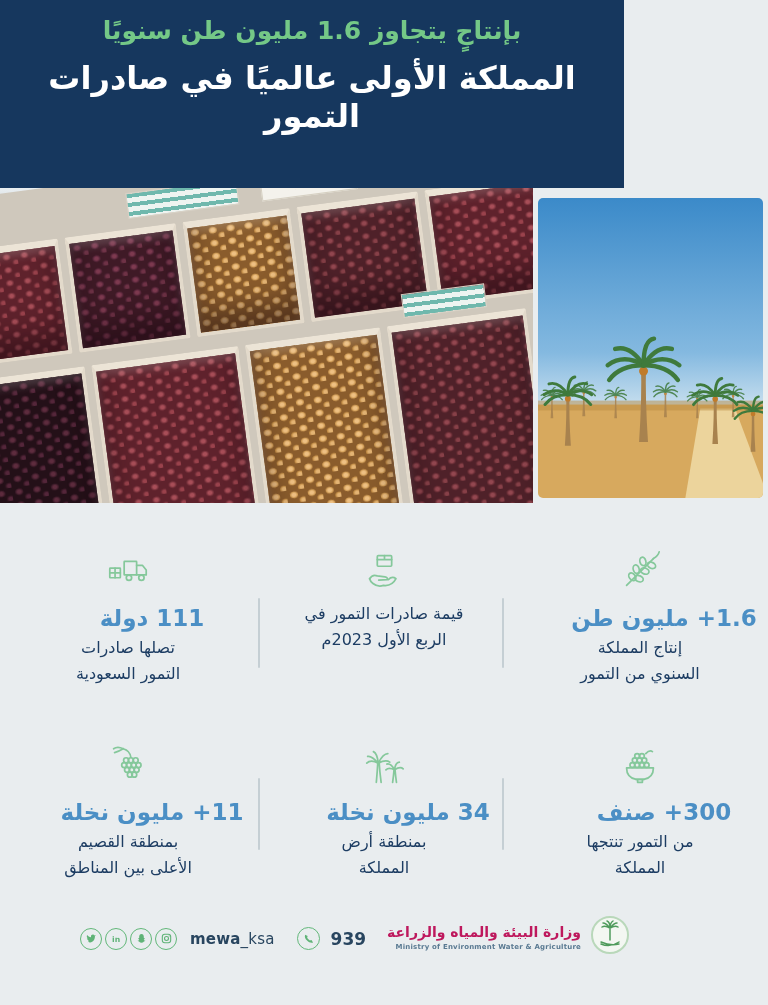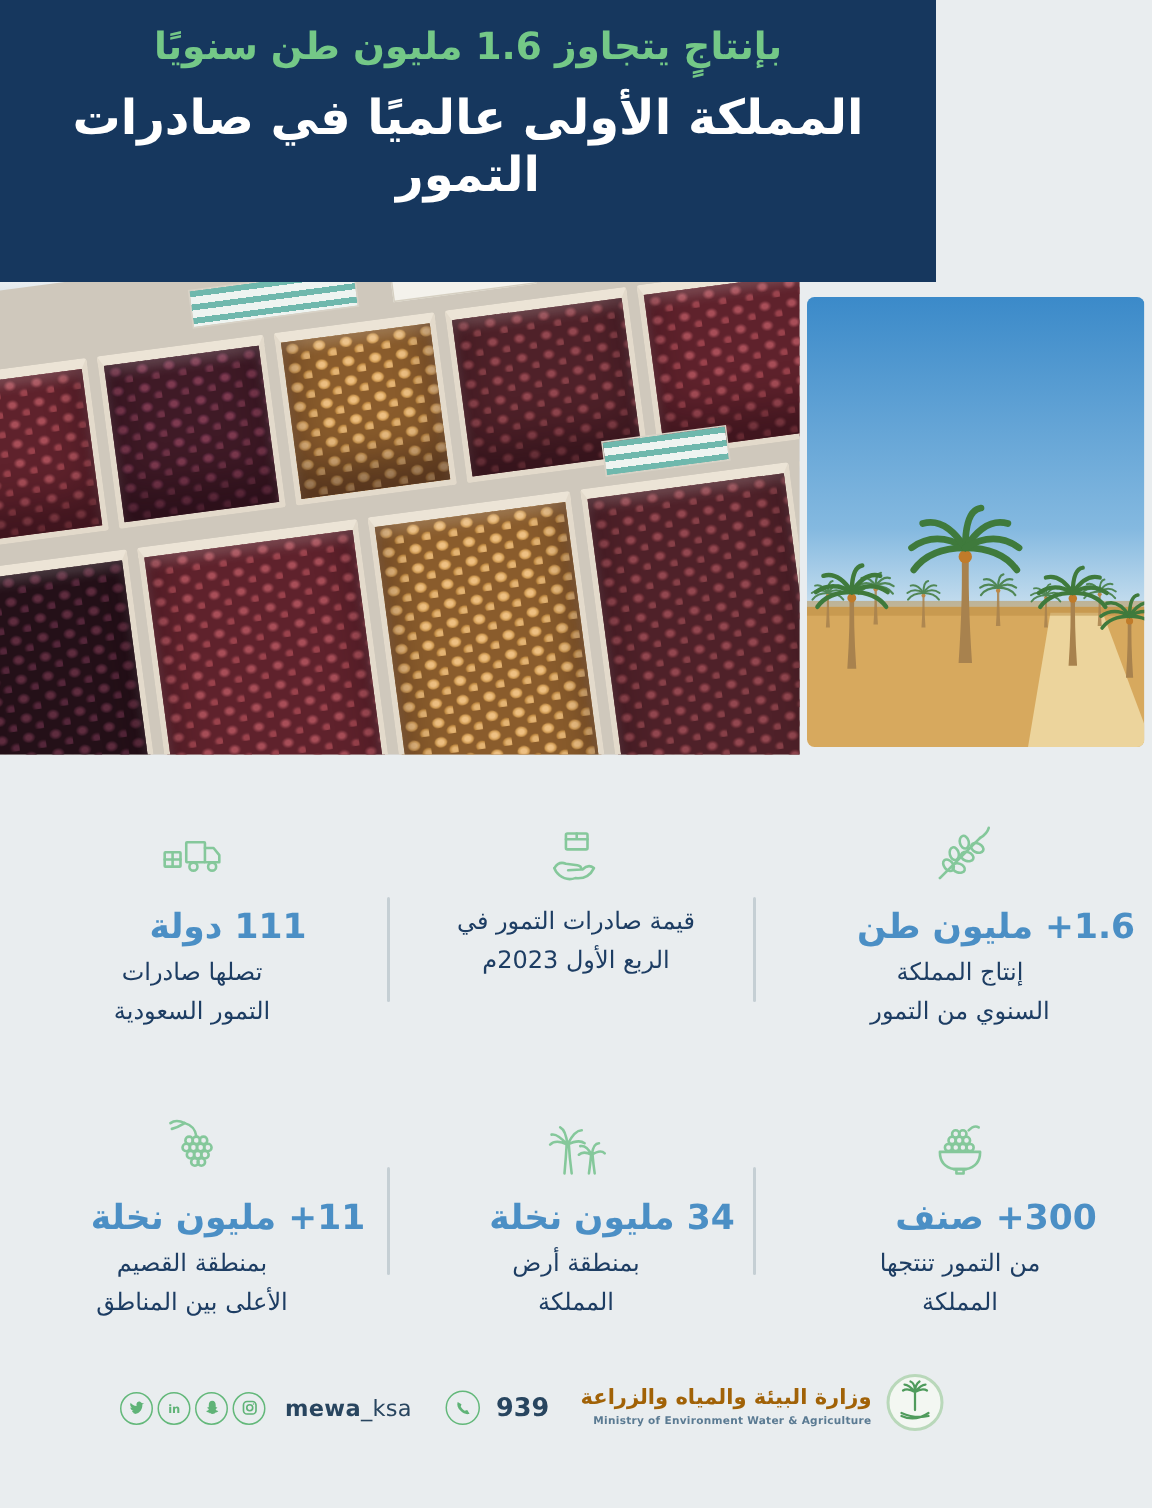"وزارة البيئة والمياه والزراعة" .ministry-ar { color: #a16207 -> #be185d }
